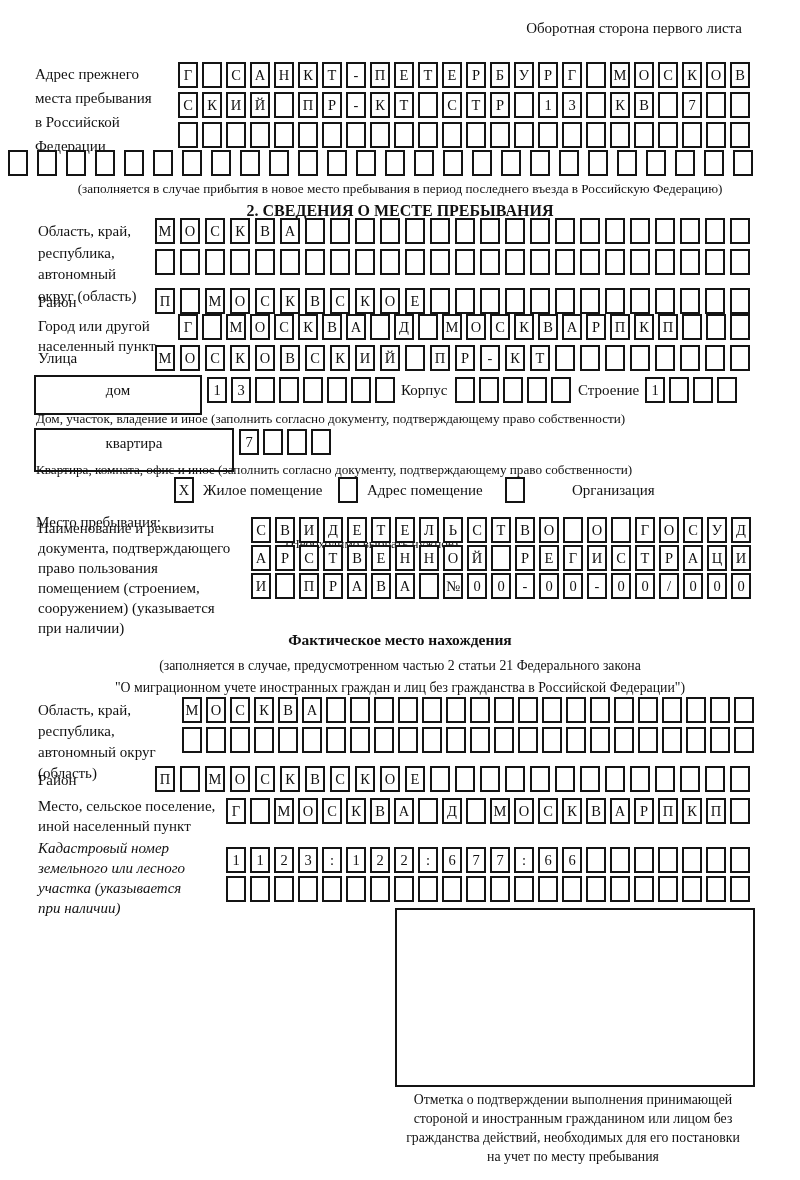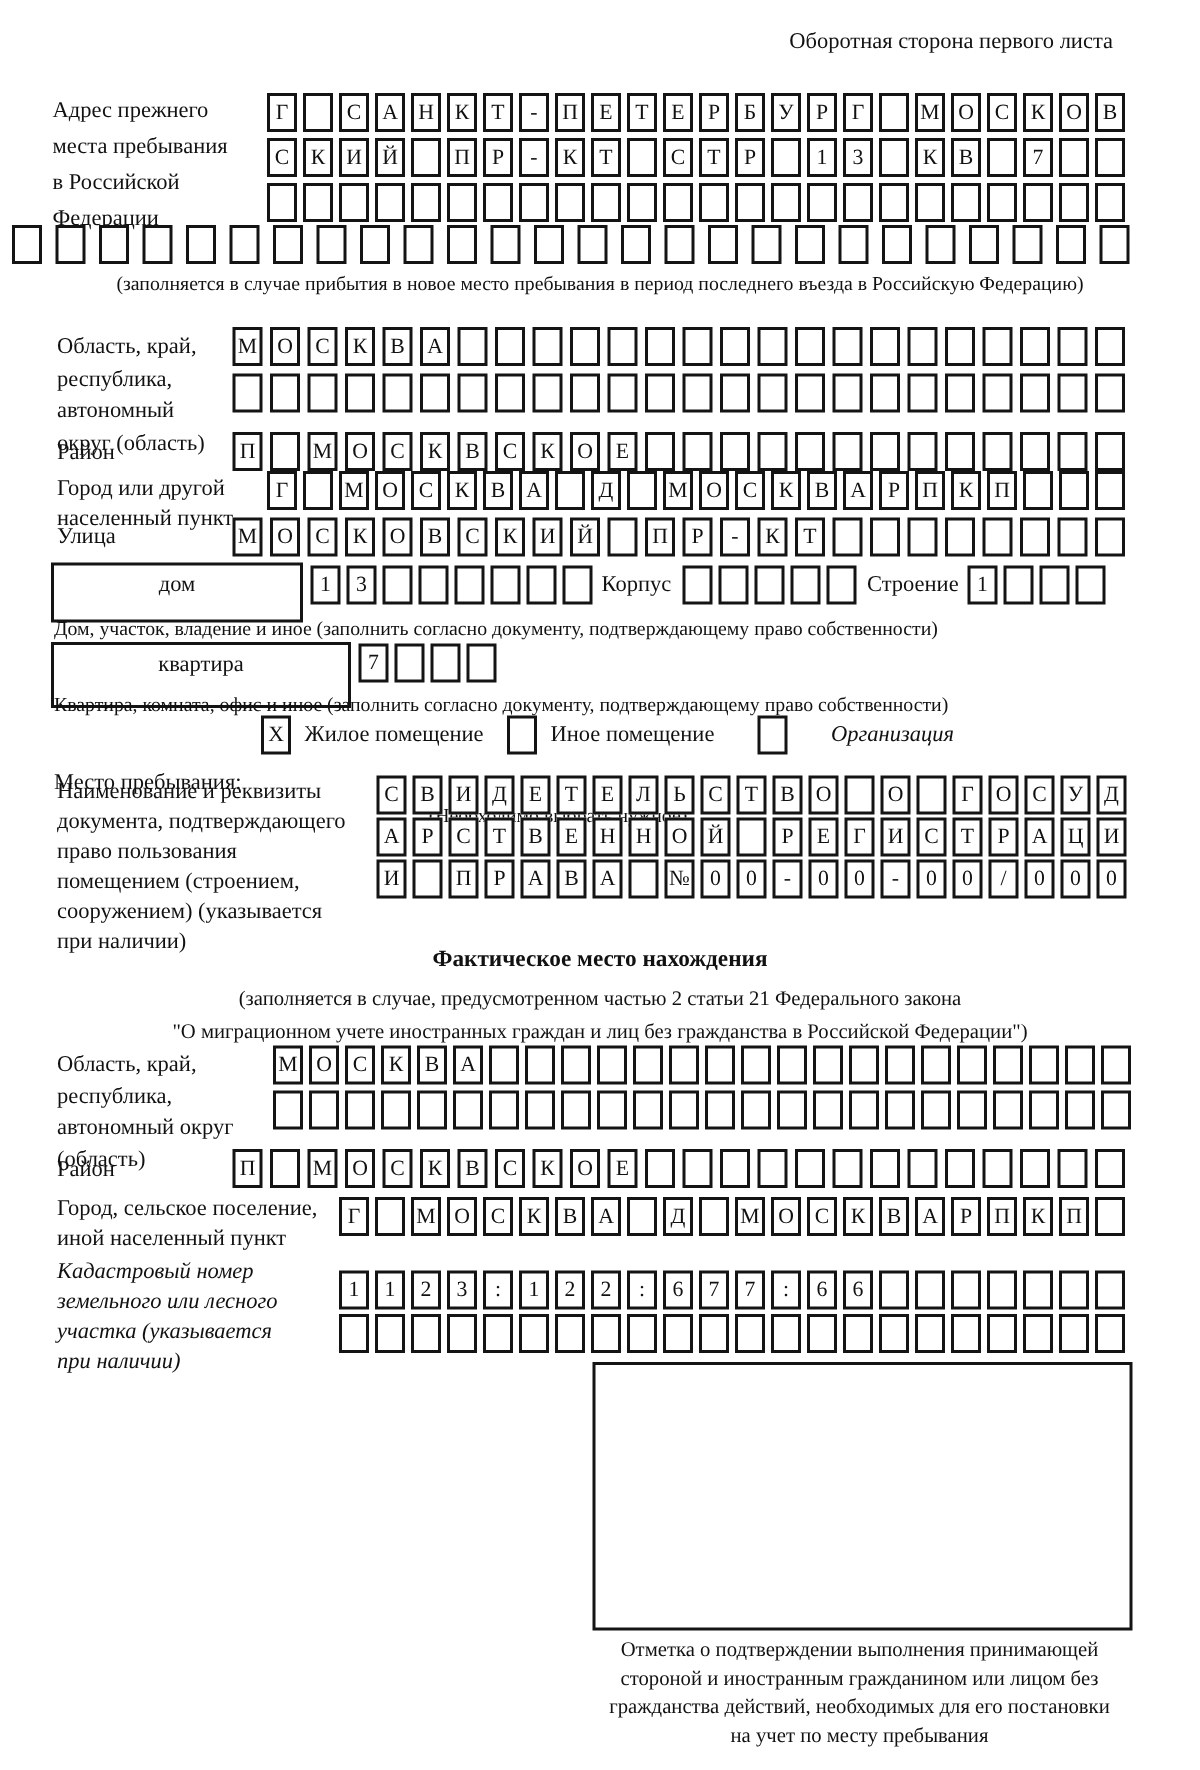"2. СВЕДЕНИЯ О МЕСТЕ ПРЕБЫВАНИЯ" div.txt { html: none -> <div>2. СВЕДЕНИЯ О МЕСТЕ ПРЕБЫВАНИЯ</div> }
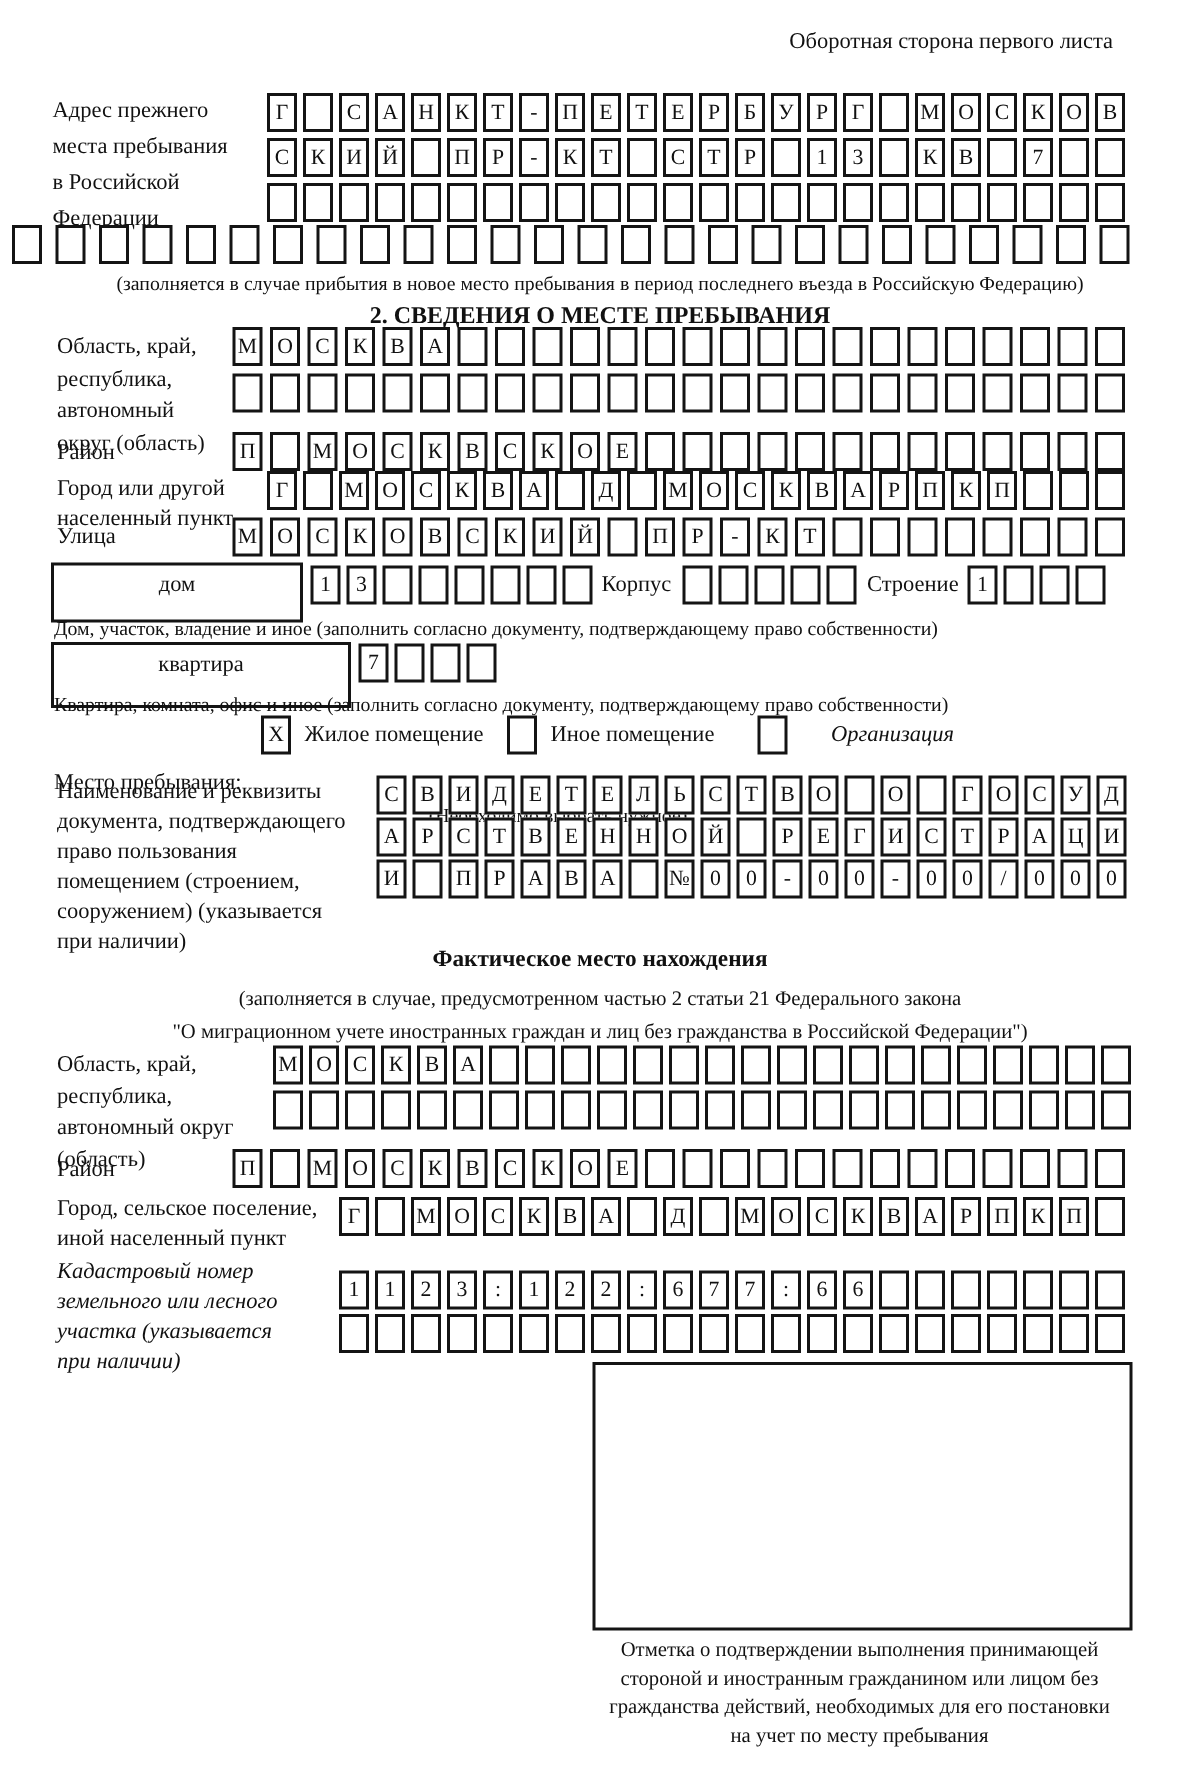"Иное помещение" div.inline-label { text: Иное -> Адрес }
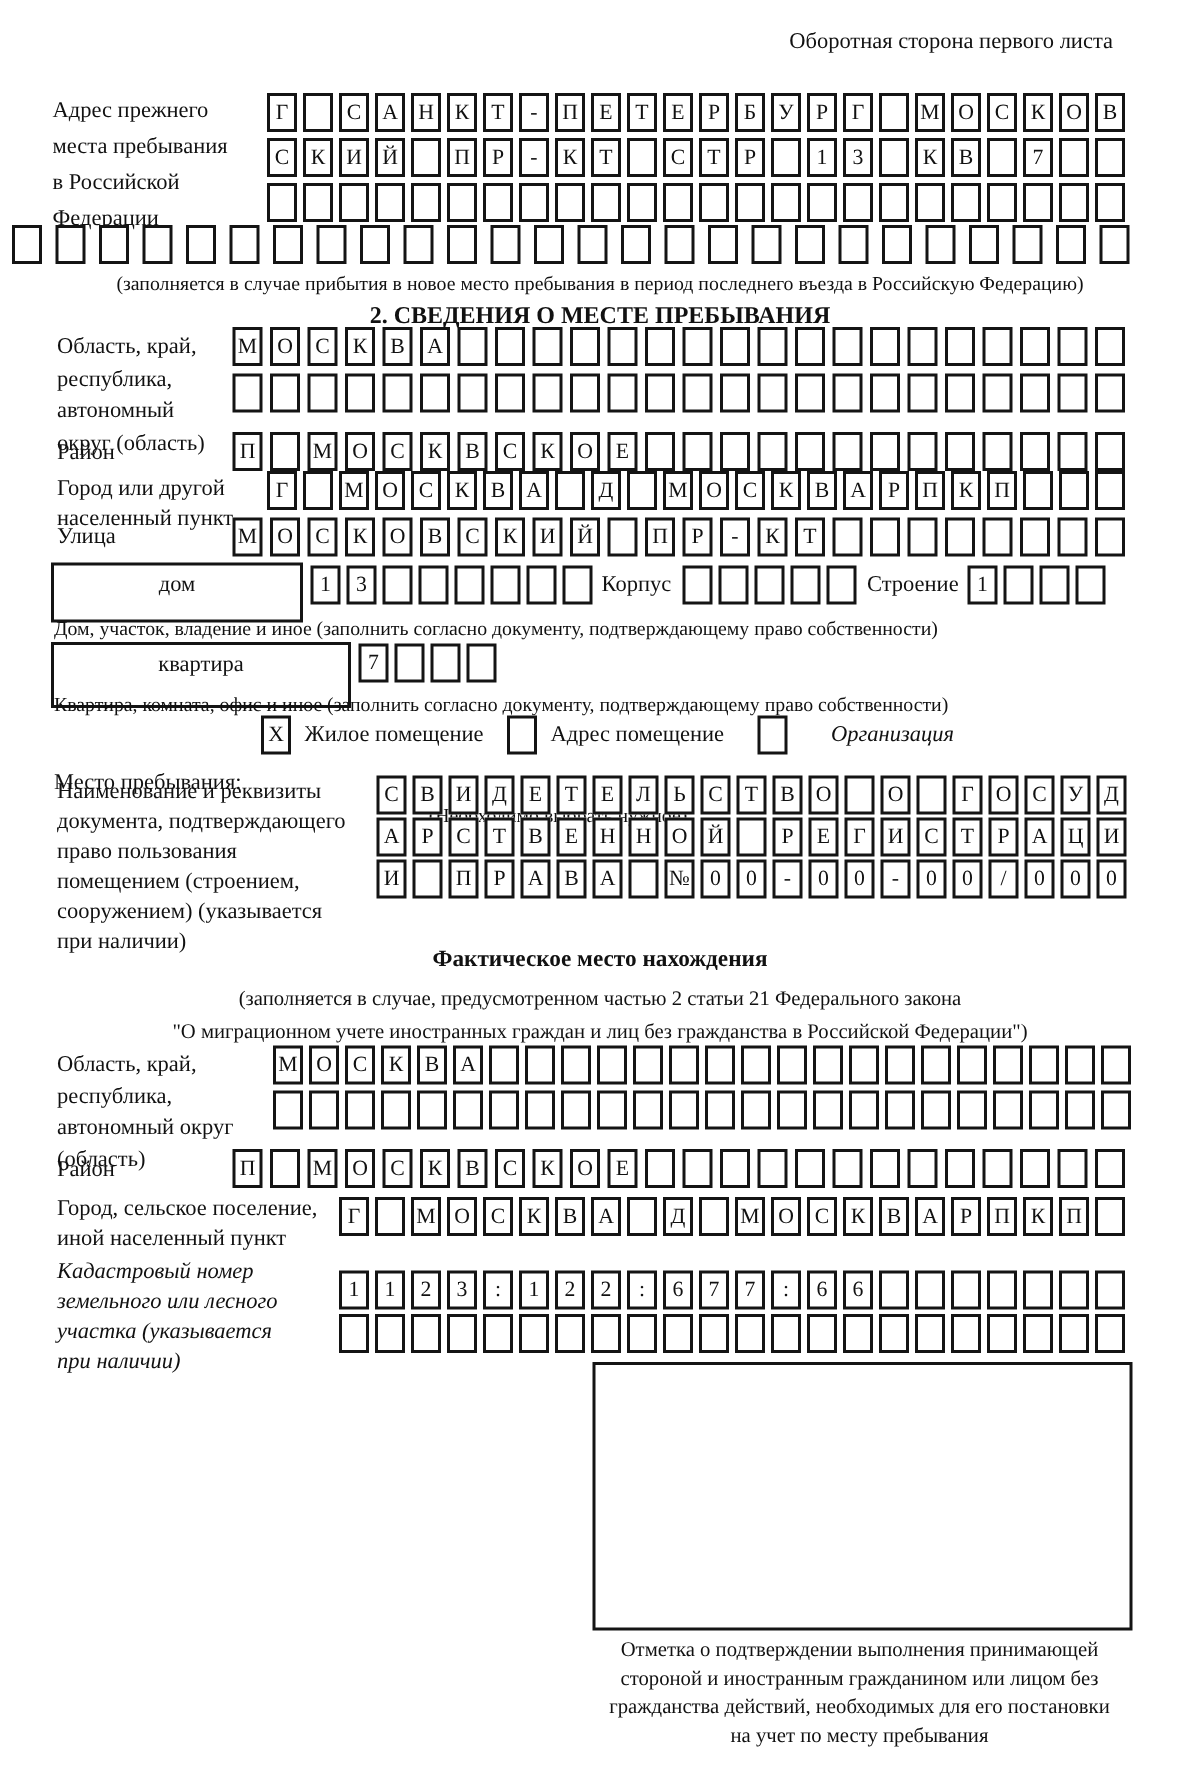"Организация" div.inline-label { font-style: italic -> none; left: 554px -> 572px }
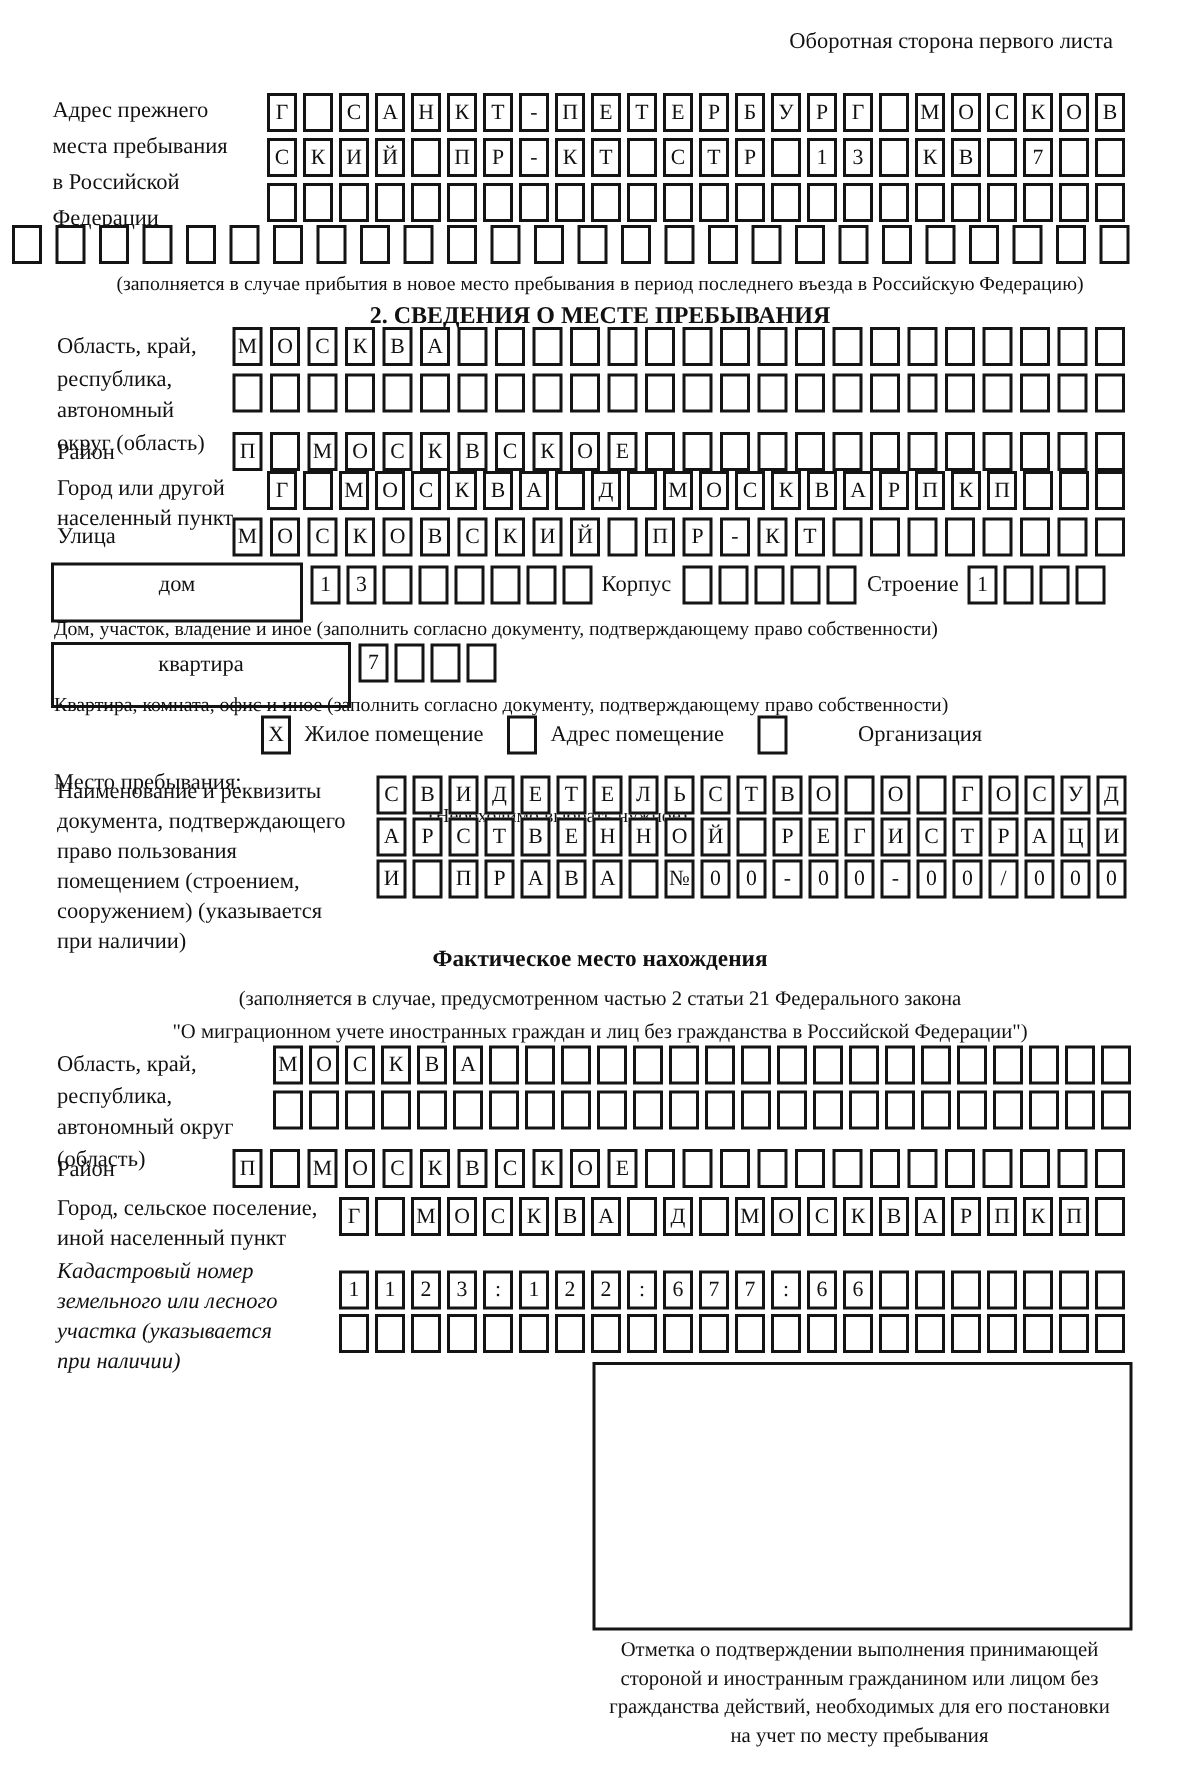"Город, сельское поселение," div.txt { text: Город -> Место }
